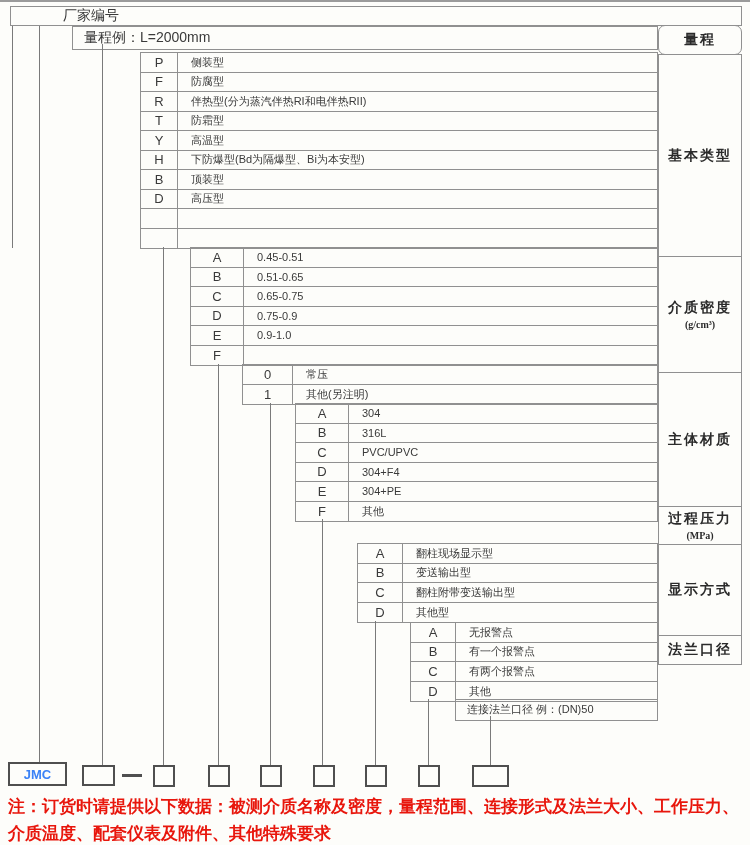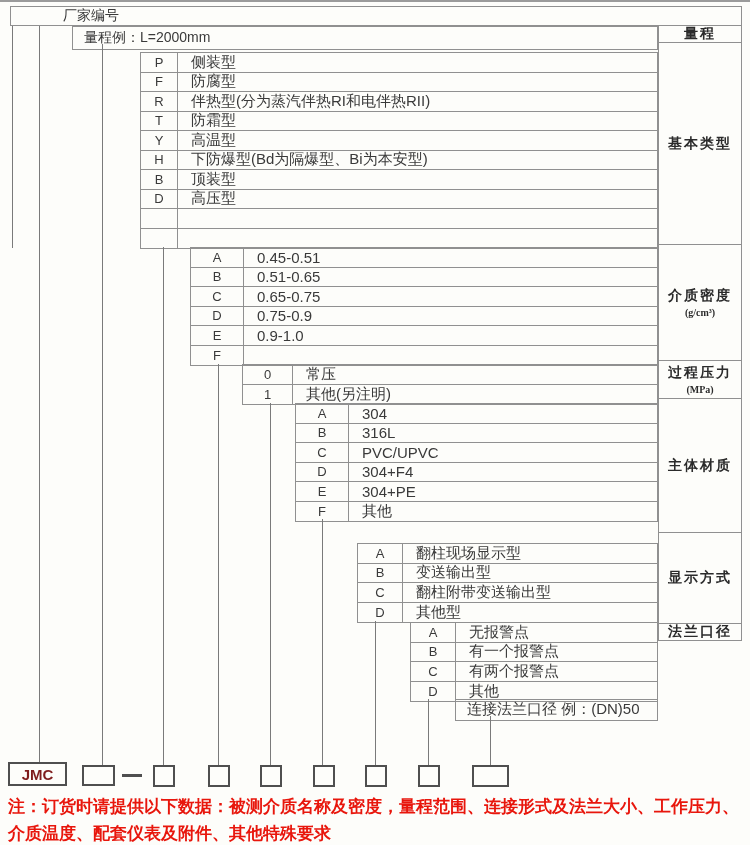"量程" div.lcell { border-radius: none -> 7px; height: 18px -> 30px }
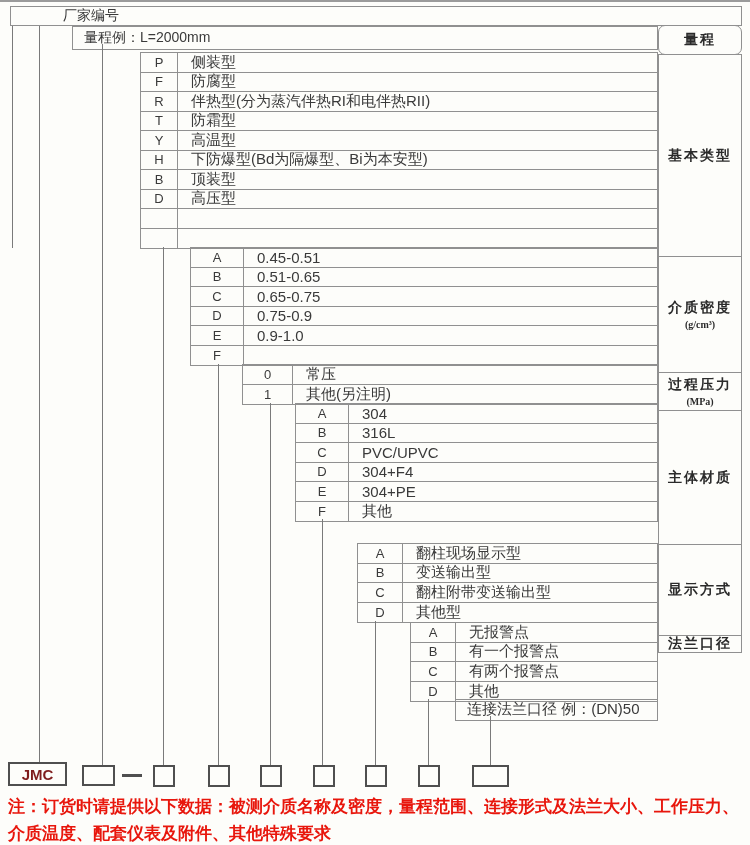"侧装型" .desc { font-size: 15px -> 11px }
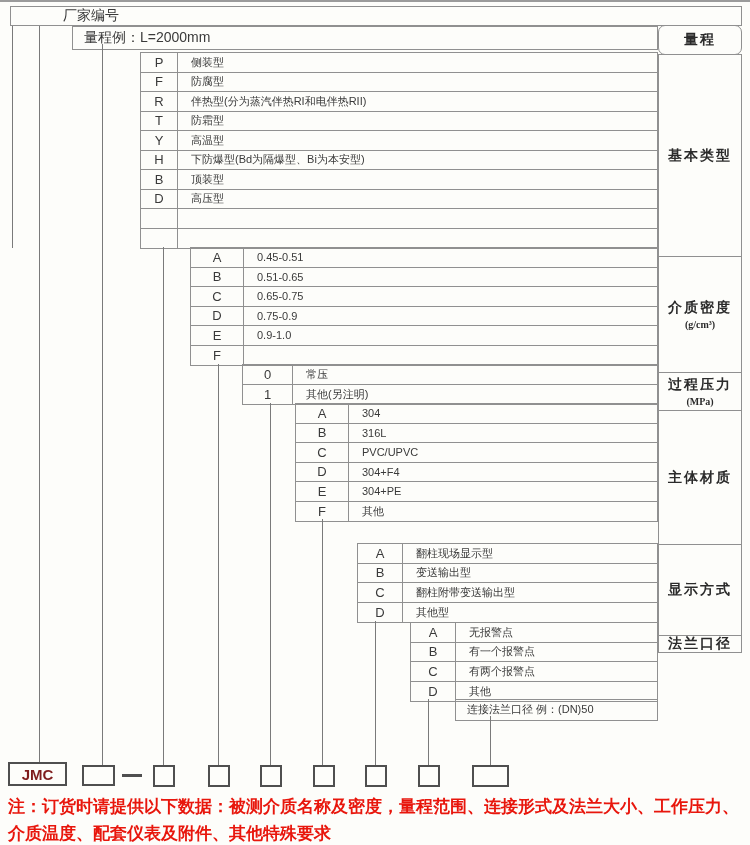"过程压力" div.lcell { order: before "主体材质" -> after "主体材质" }
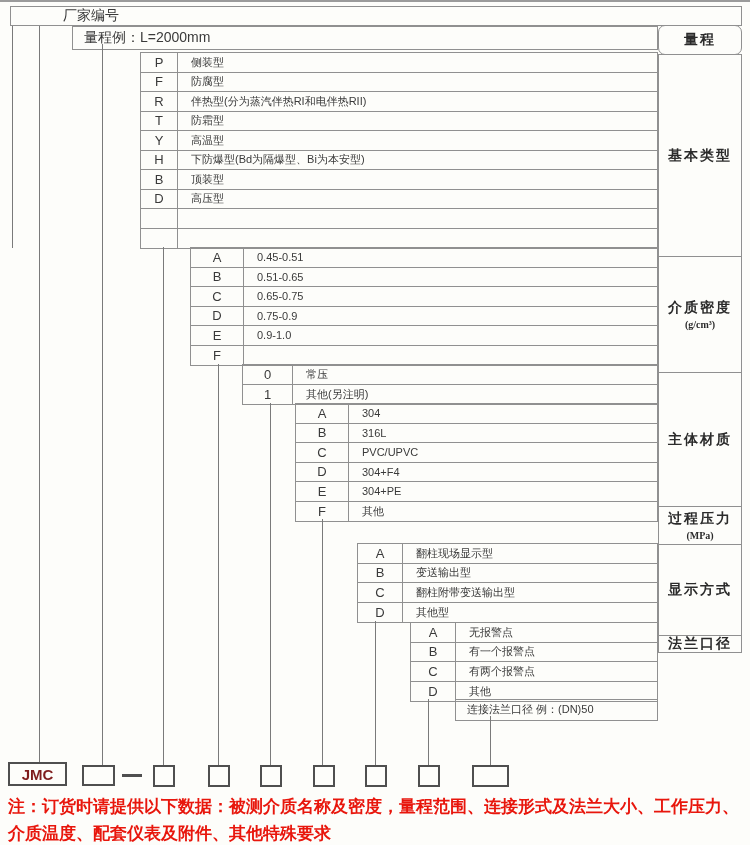"法兰口径" div.lcell { height: 18px -> 30px }
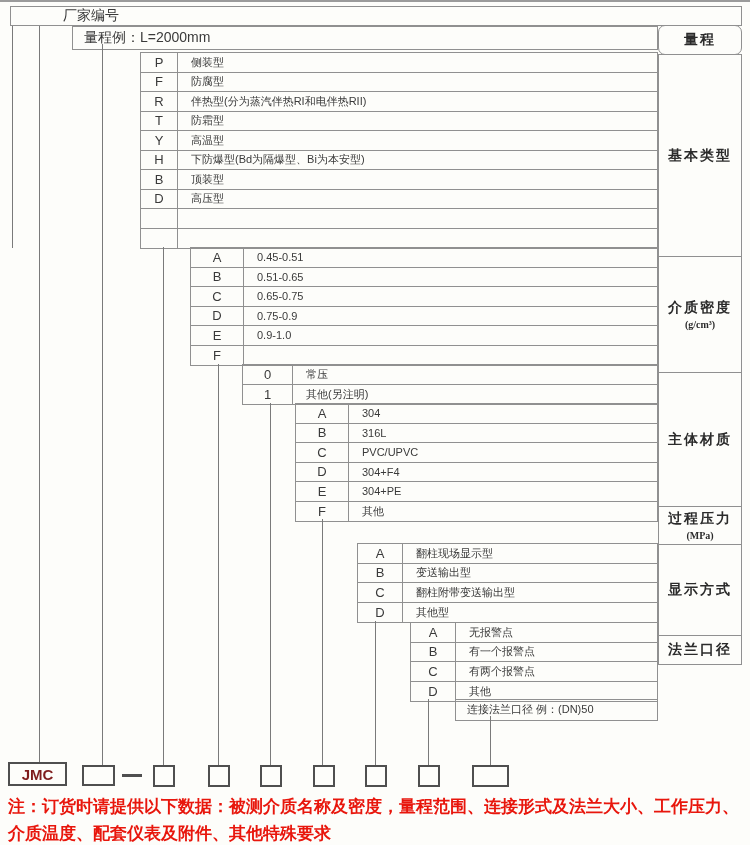"JMC" #model-prefix-box { color: #7f1d1d -> #3b82f6; font-size: 15px -> 13px }
